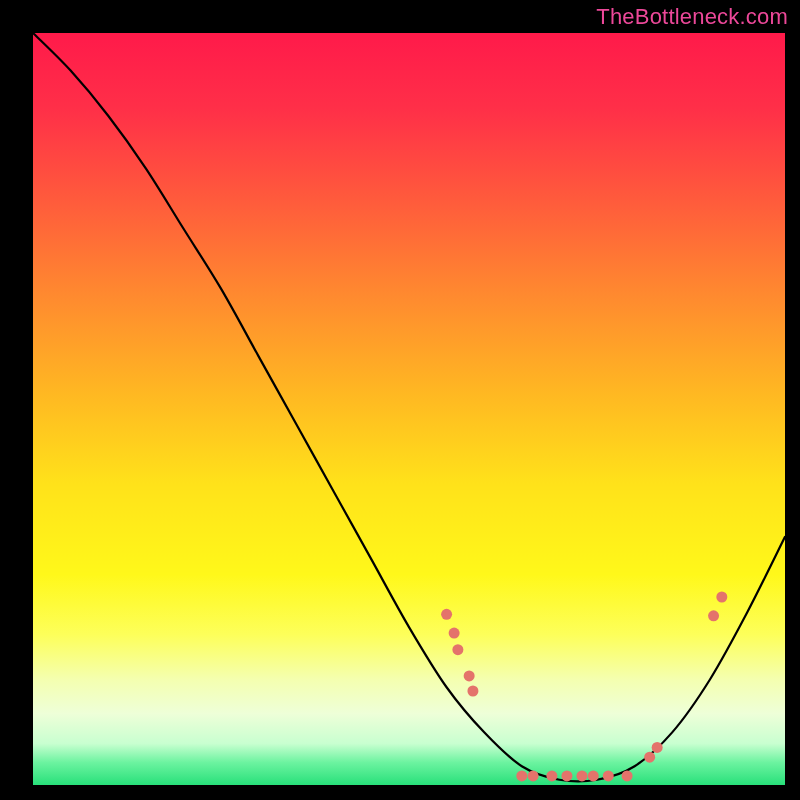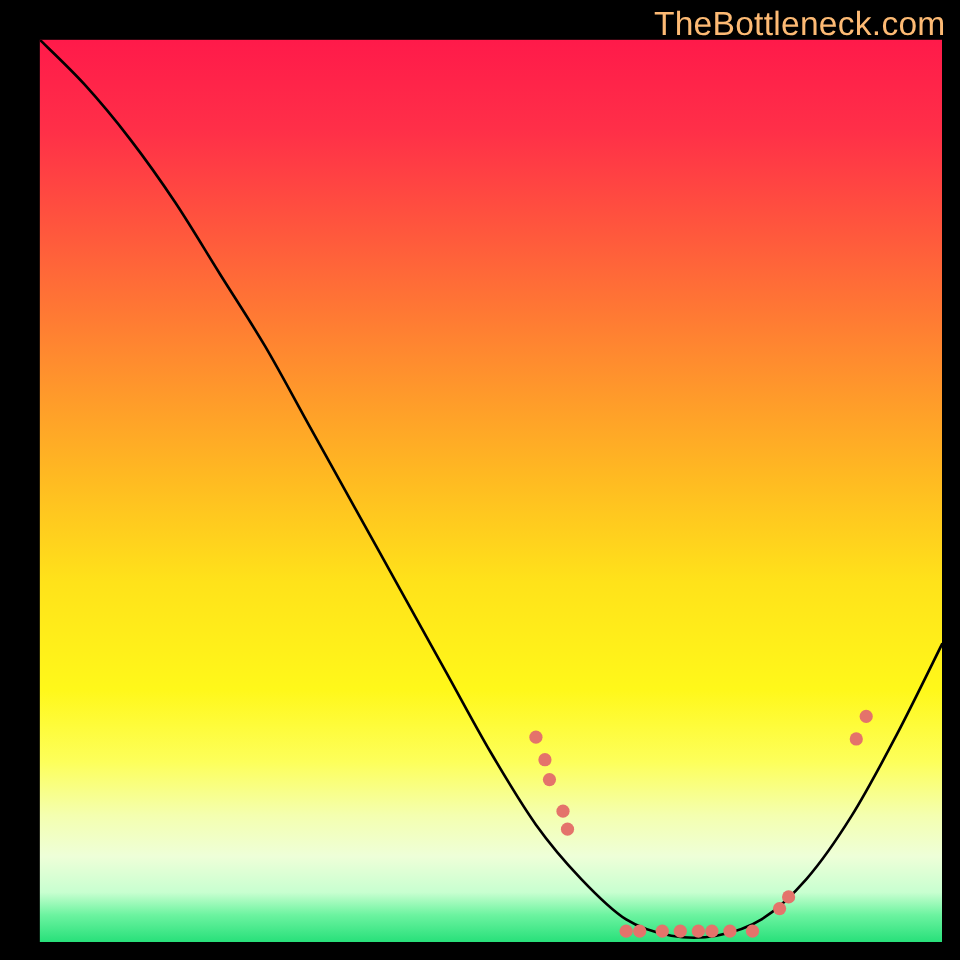"TheBottleneck.com" .watermark { color: #fdba74 -> #ec4899; font-size: 28px -> 22px }
